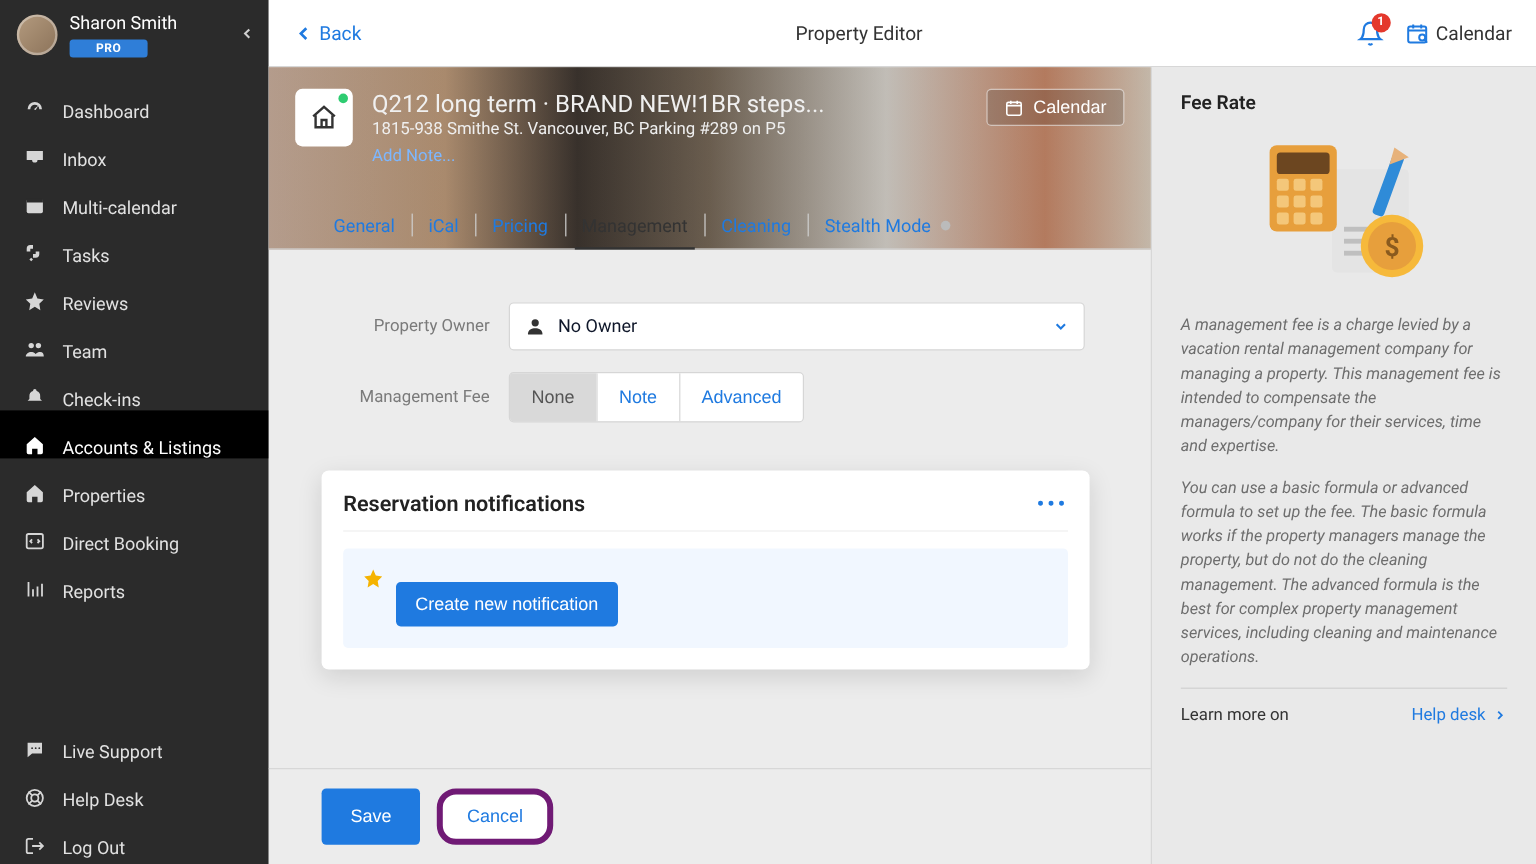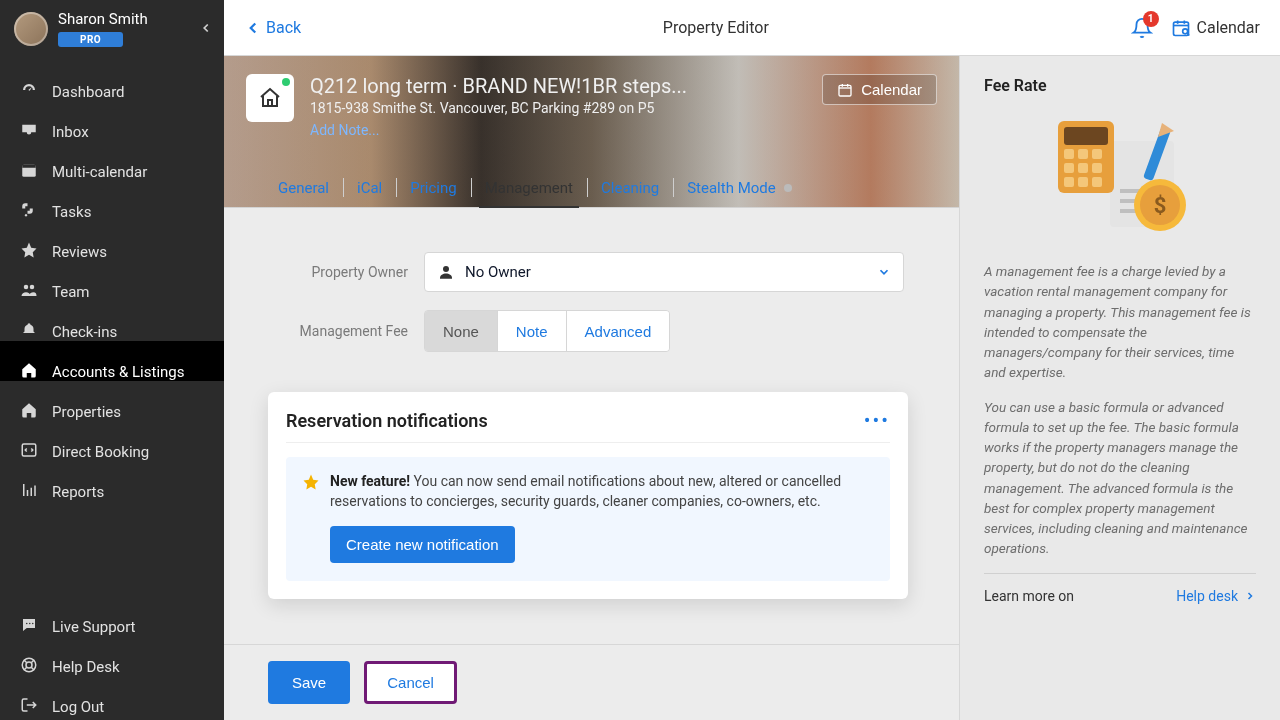"New feature! You can now" div.feature-text { html: <div><b>New feature!</b><span> You can now send email notifications about new, altered or cancelled reservations to concierges, security guards, cleaner companies, co-owners, etc.</span></div> -> none }
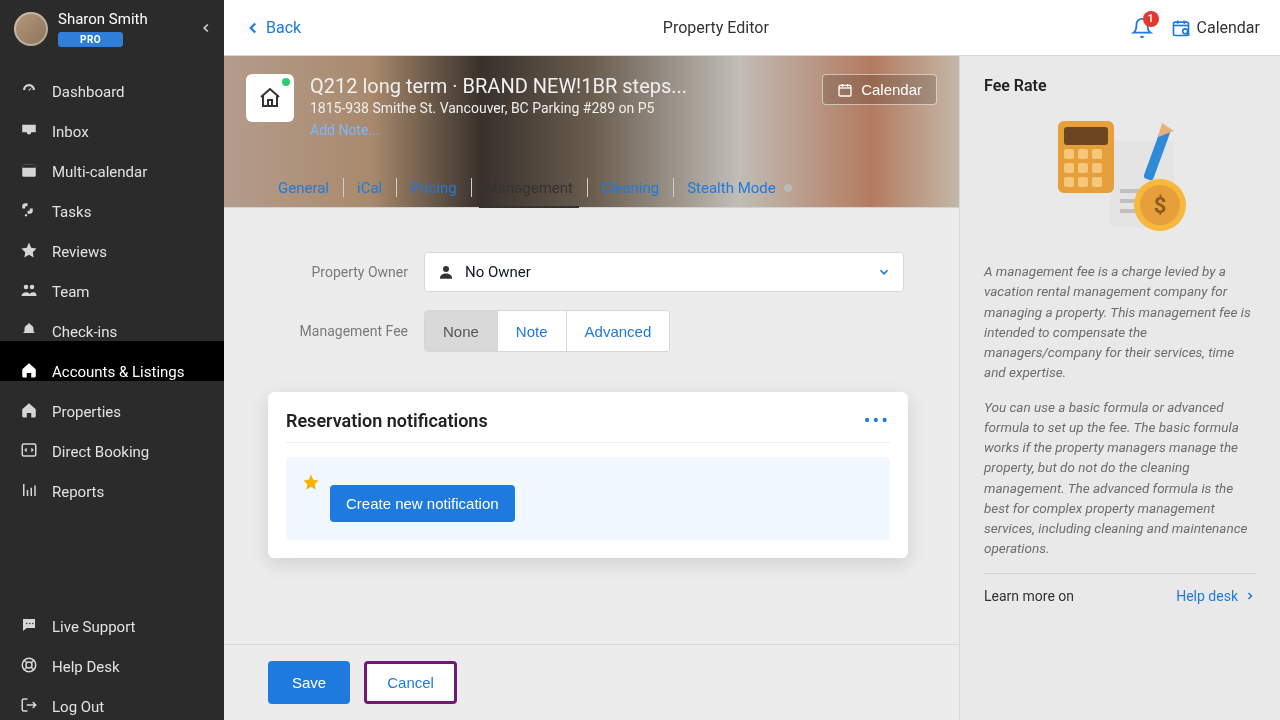"Cancel" .btn-cancel { border: 3px solid #701a75 -> 5px solid #701a75; border-radius: 4px -> 16px }
